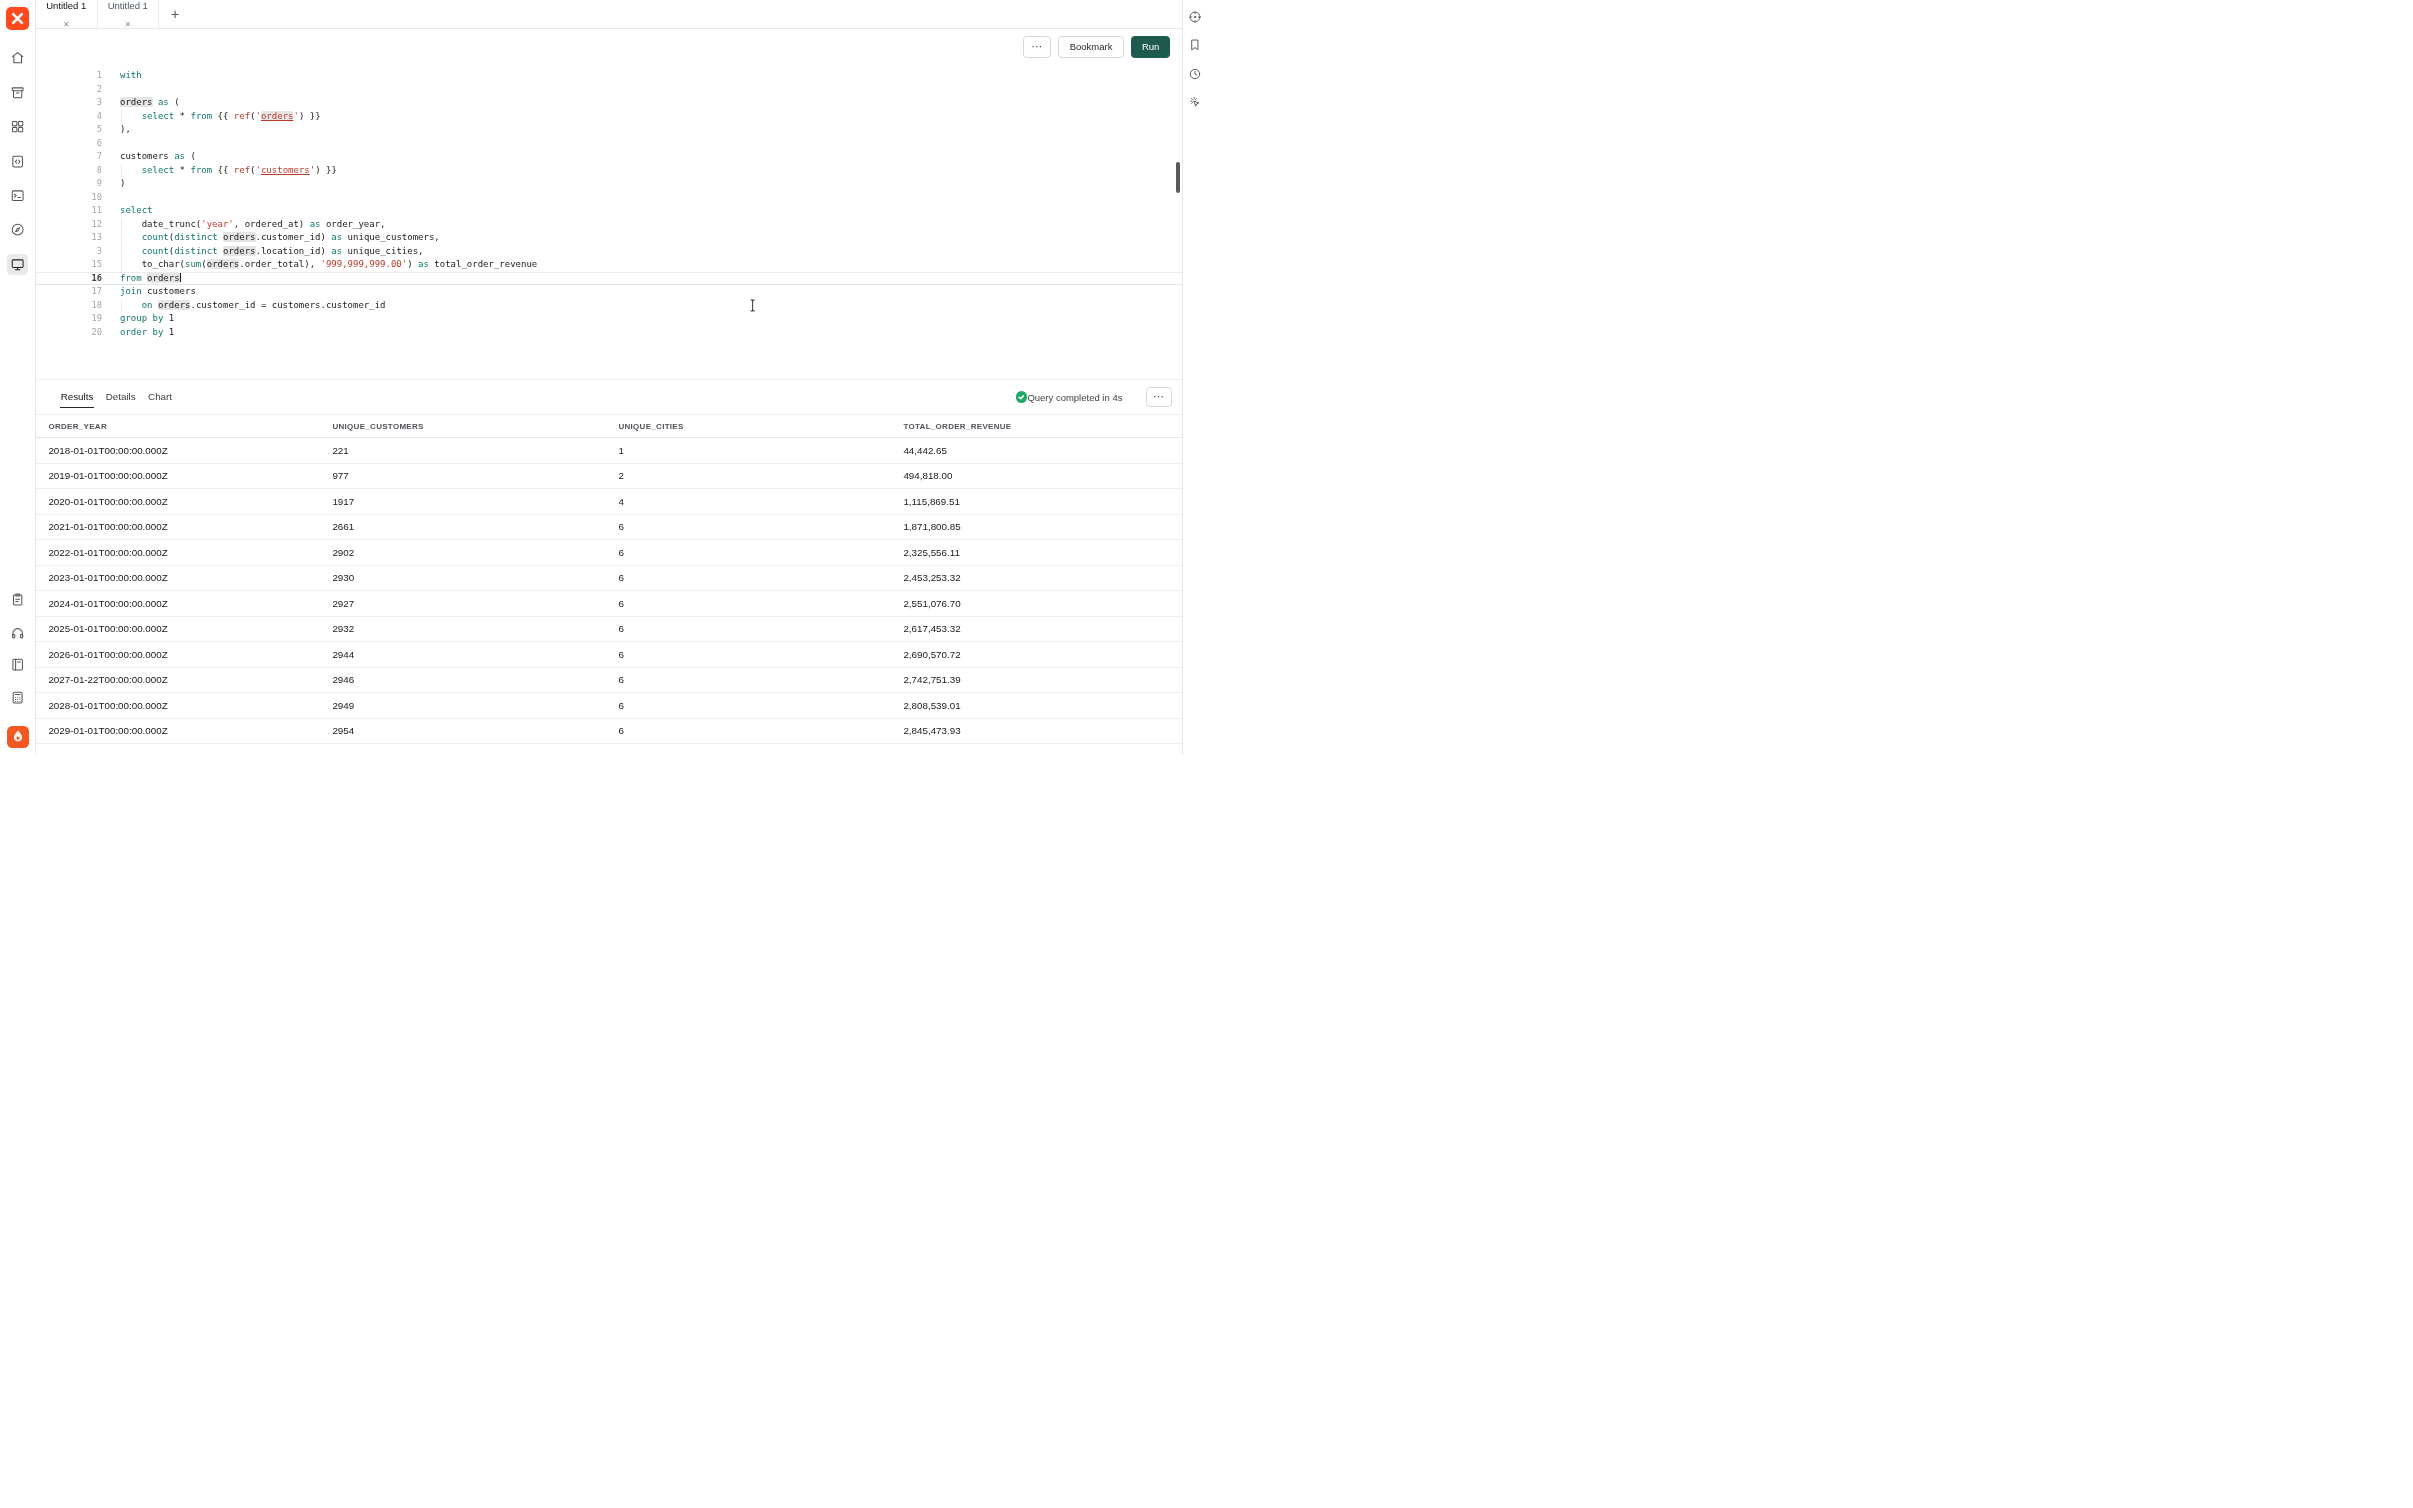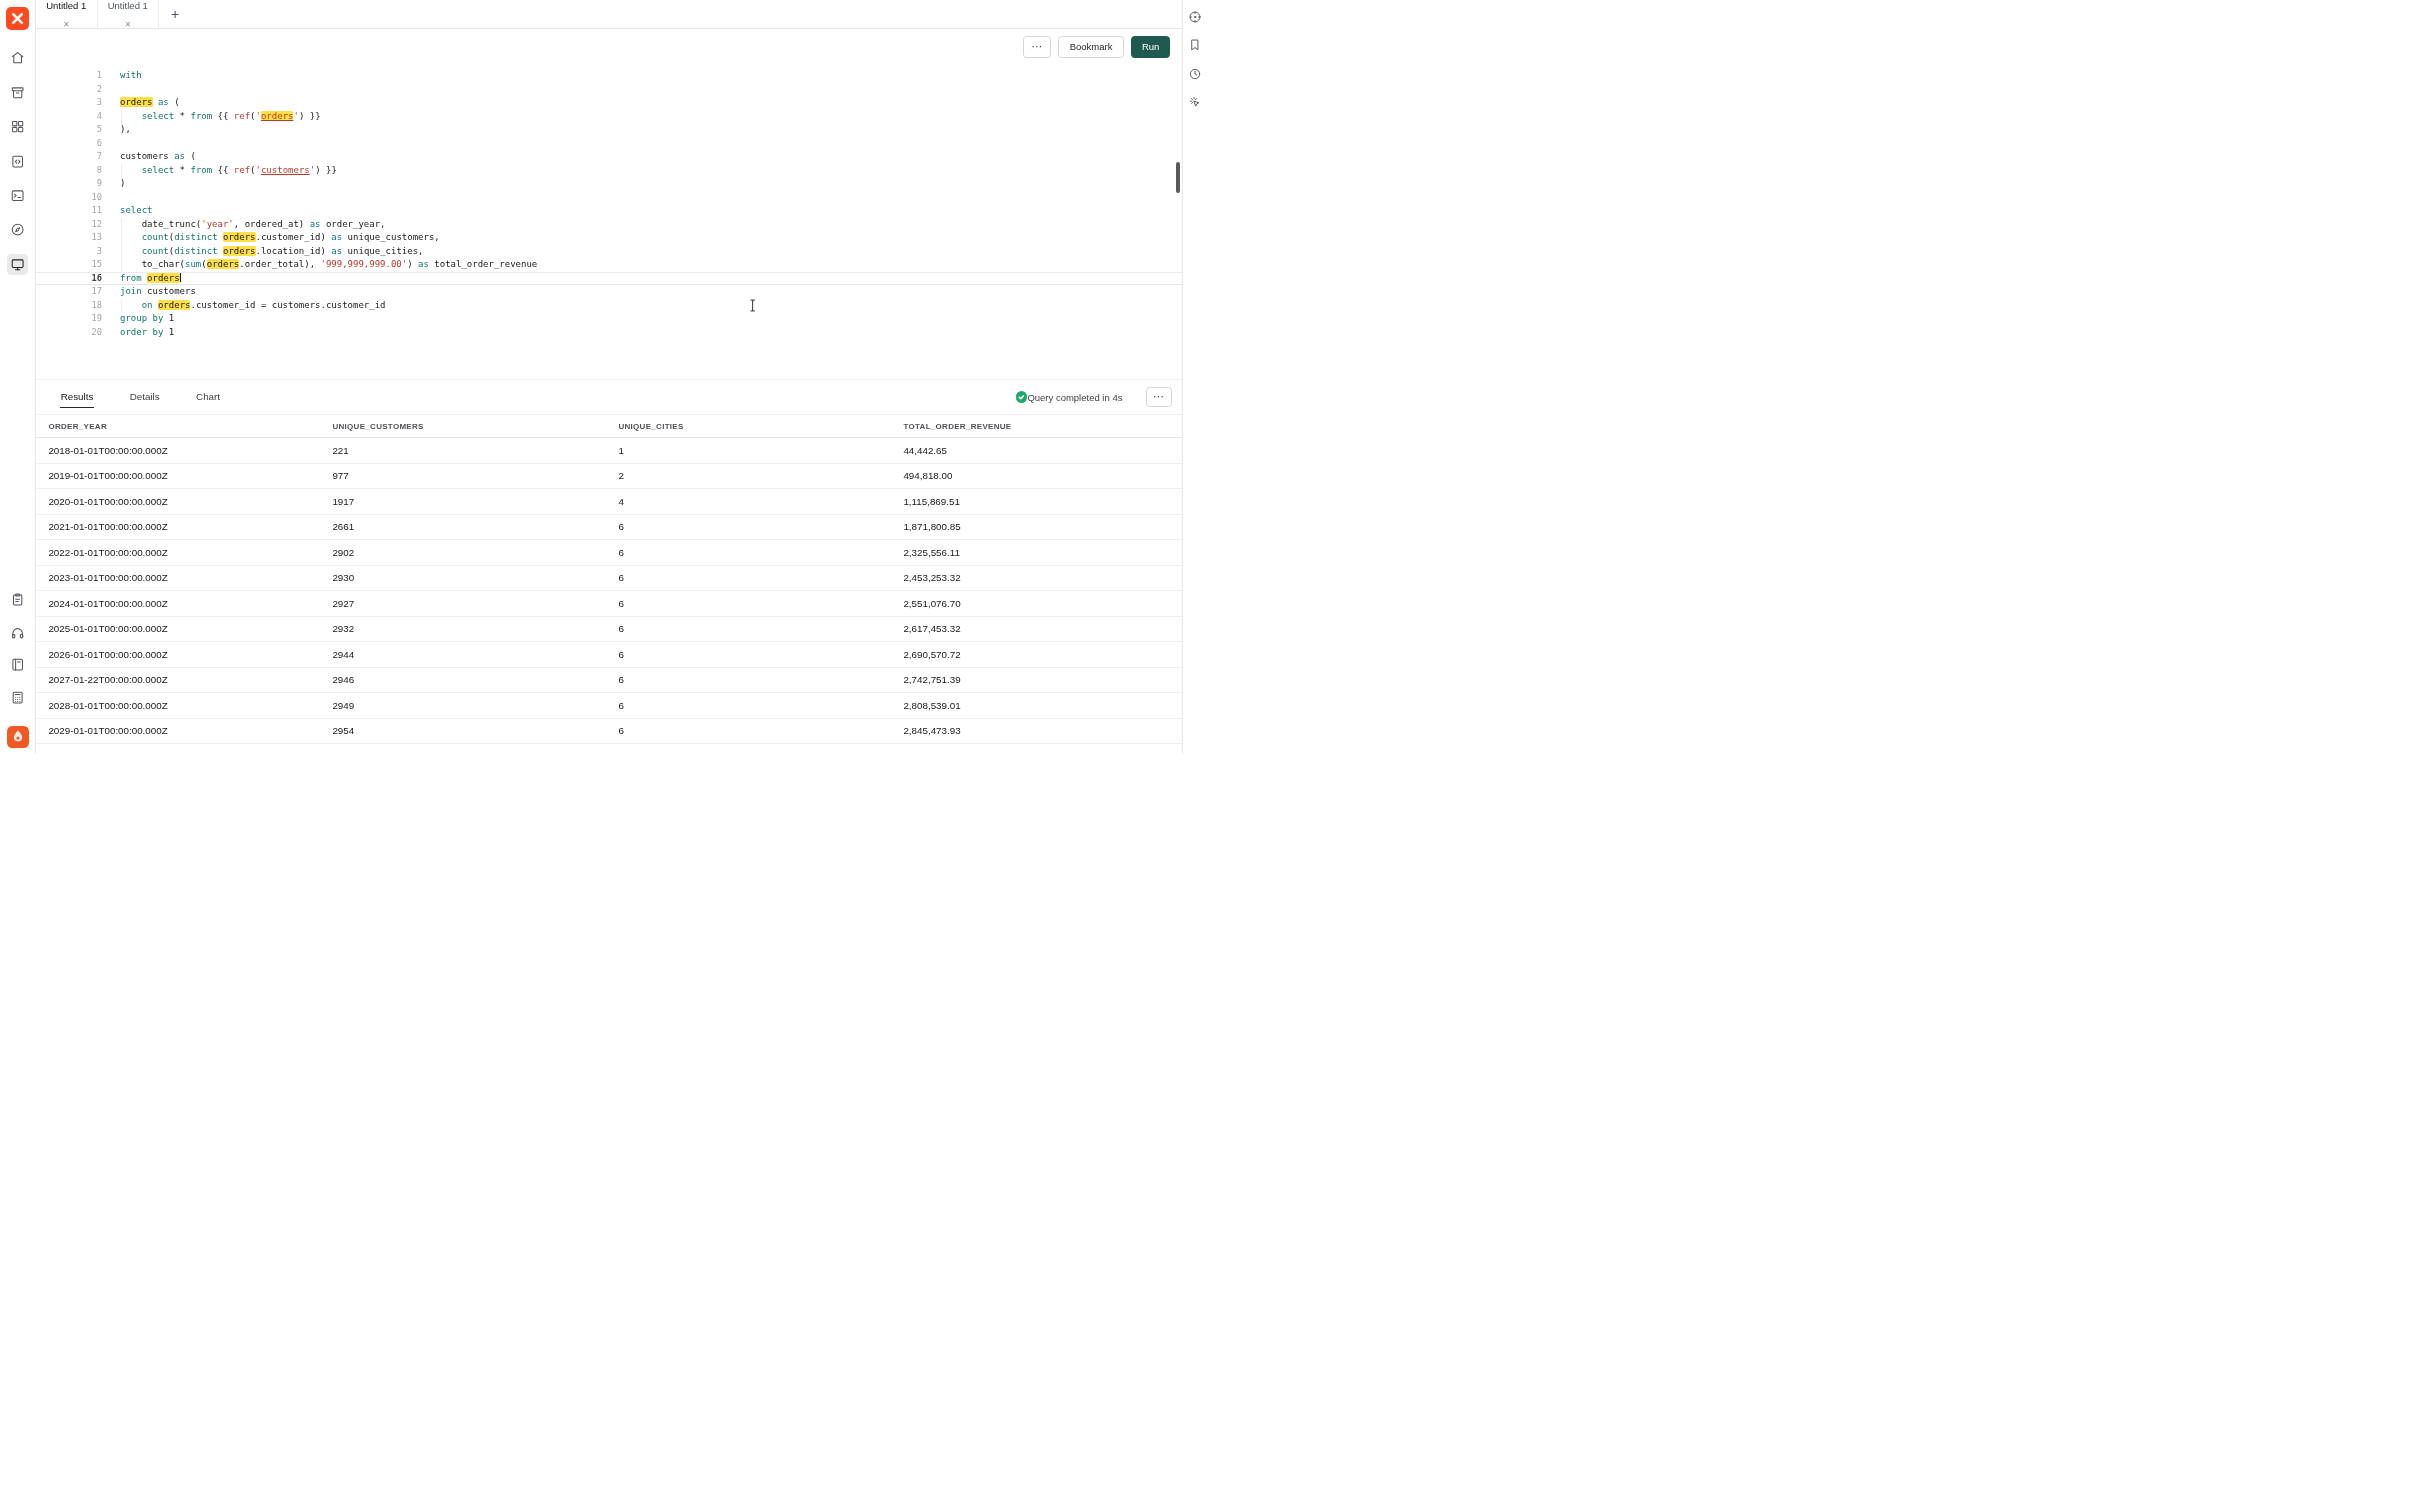"orders" .hl { background: #fde047 -> #e5e5e5 }
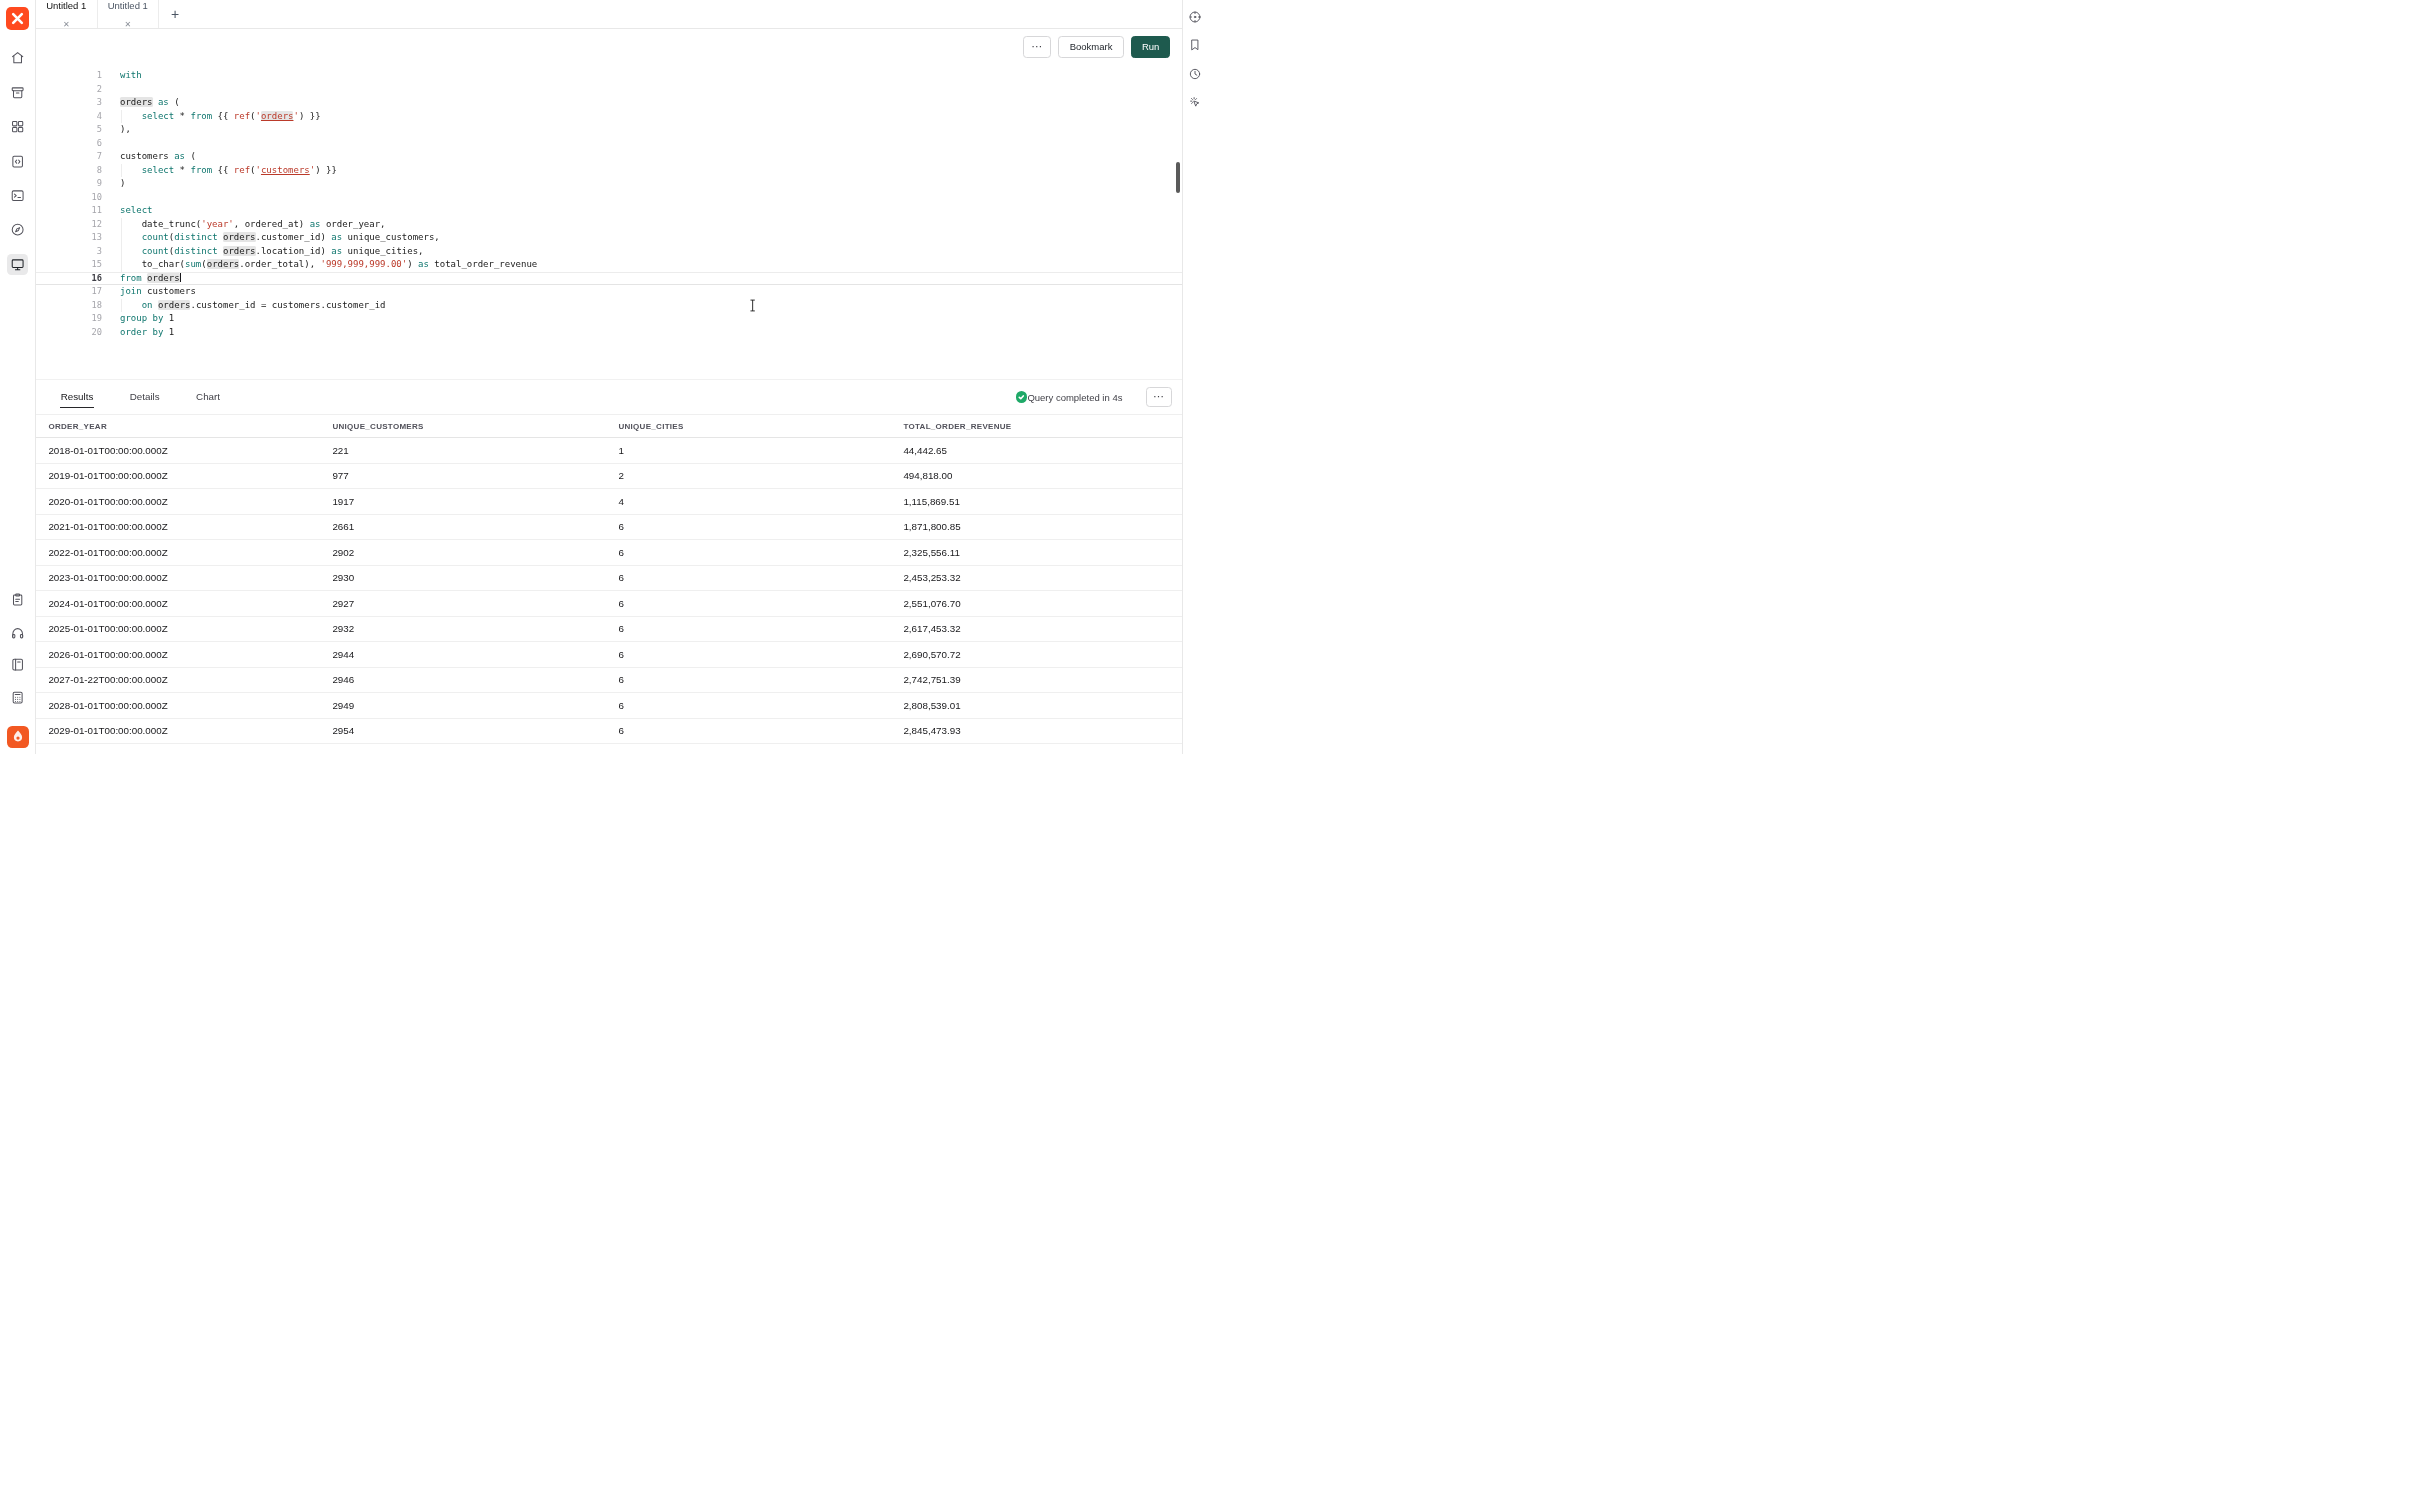"Results" div { gap: 35px -> 11px }
